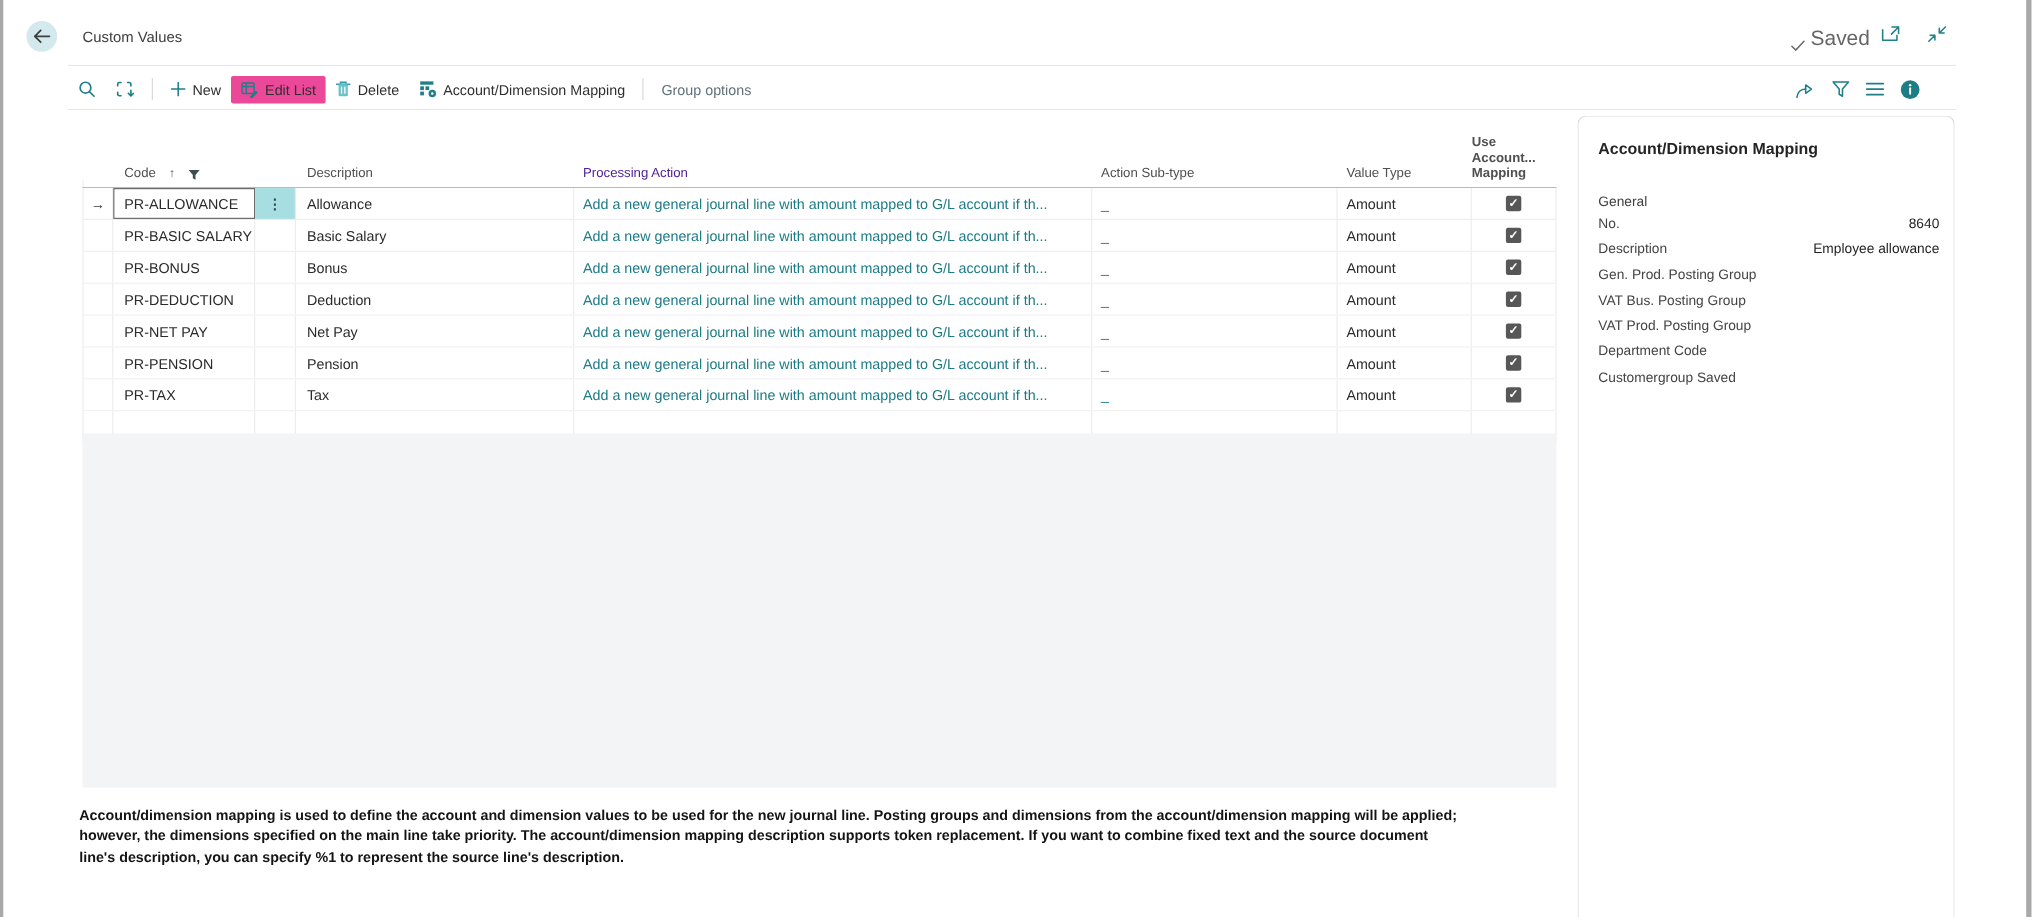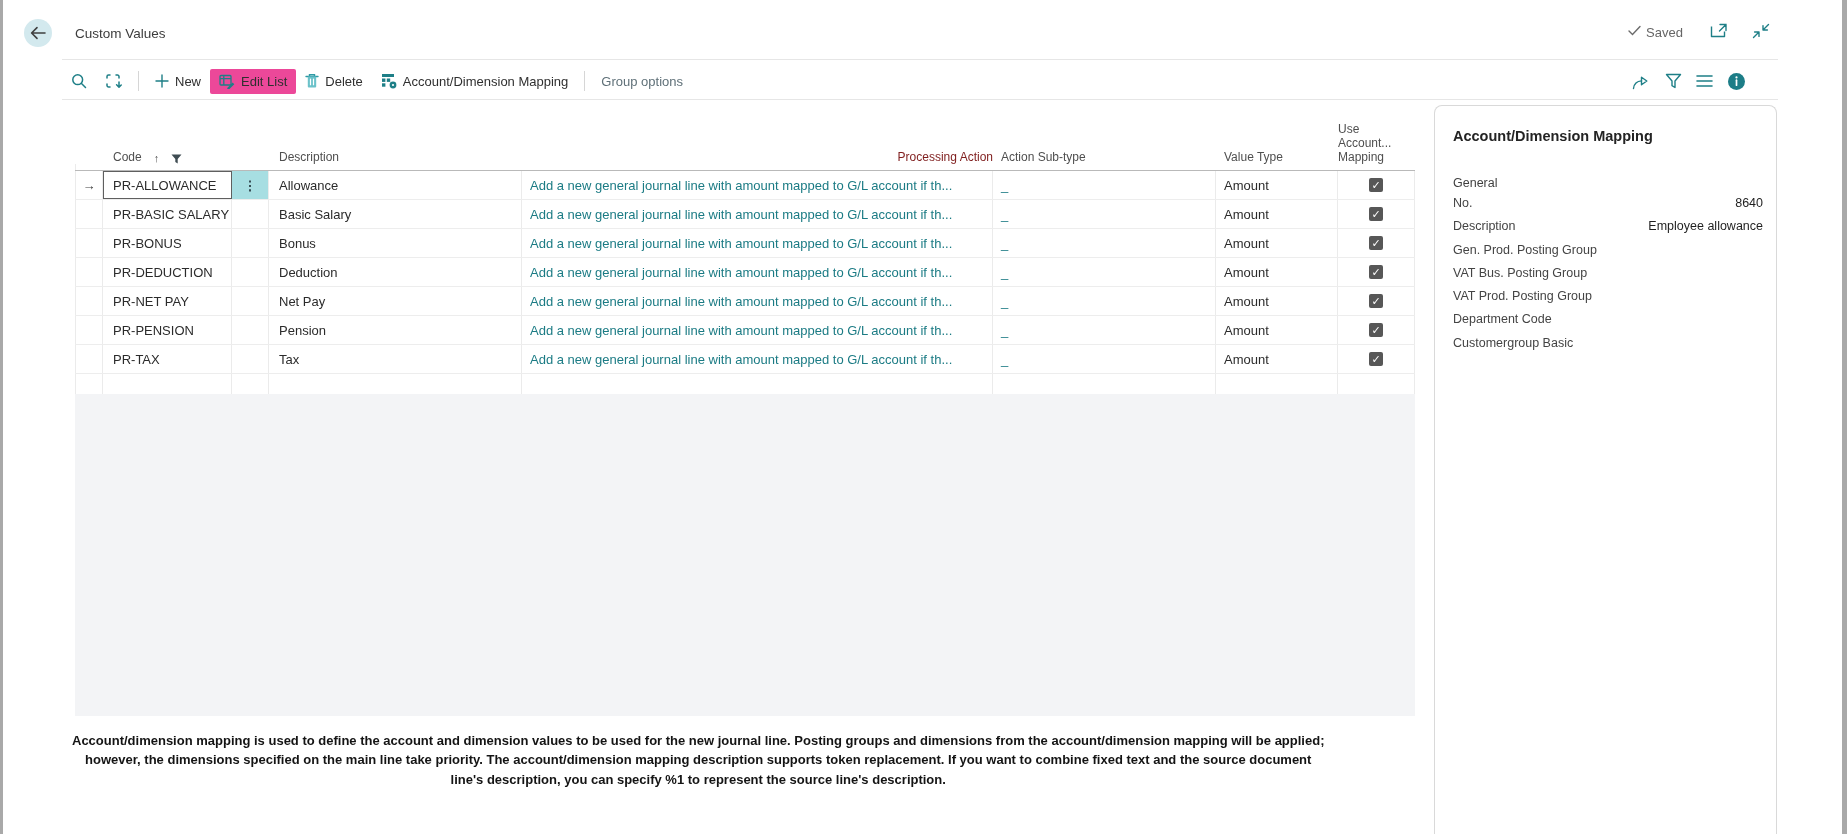"Saved" .saved-wrap { align-items: flex-start -> flex-end; font-size: 13px -> 19px }
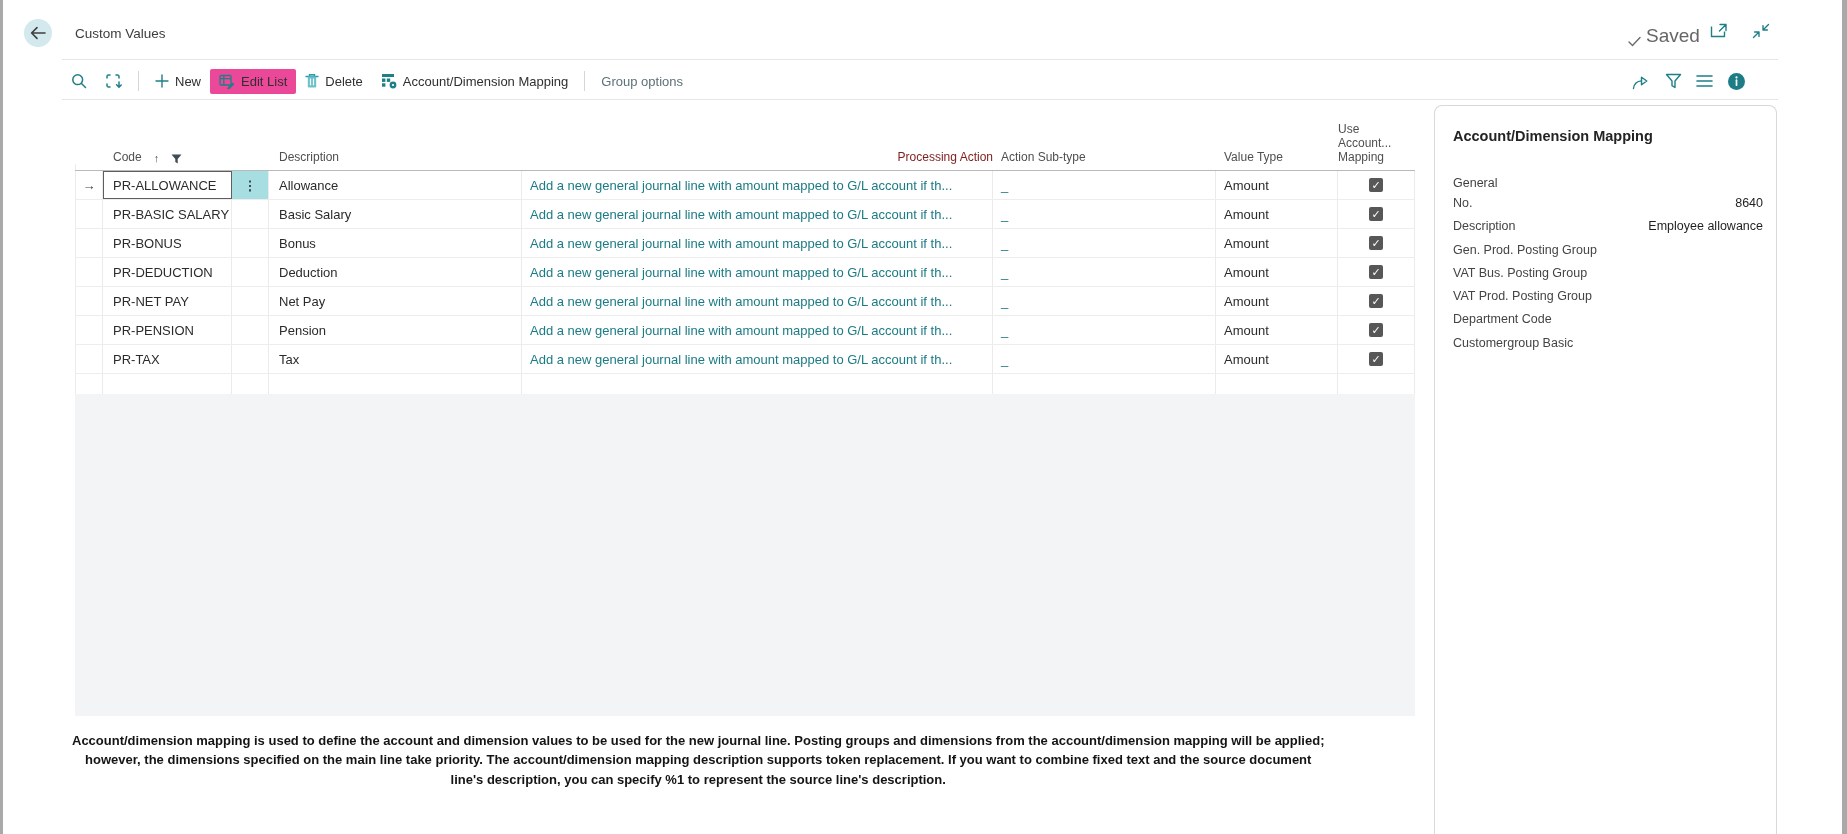"Use" .c-chk { font-weight: none -> bold }
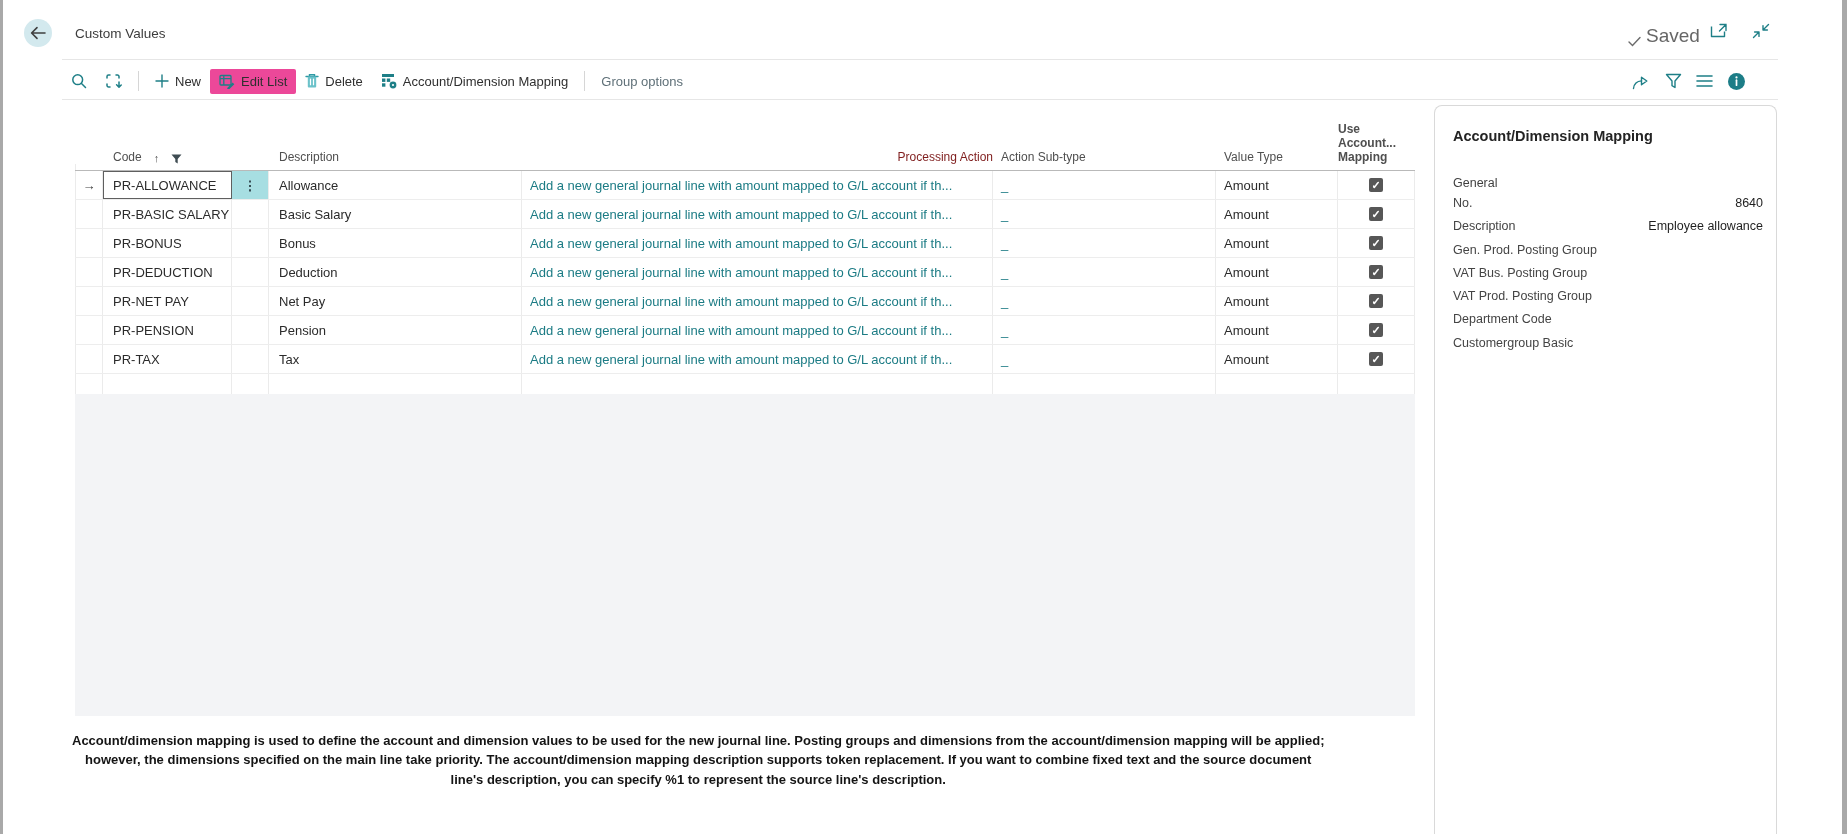"Processing Action" div.hcell { color: #7f1d1d -> #4c1d95; justify-content: flex-end -> none }
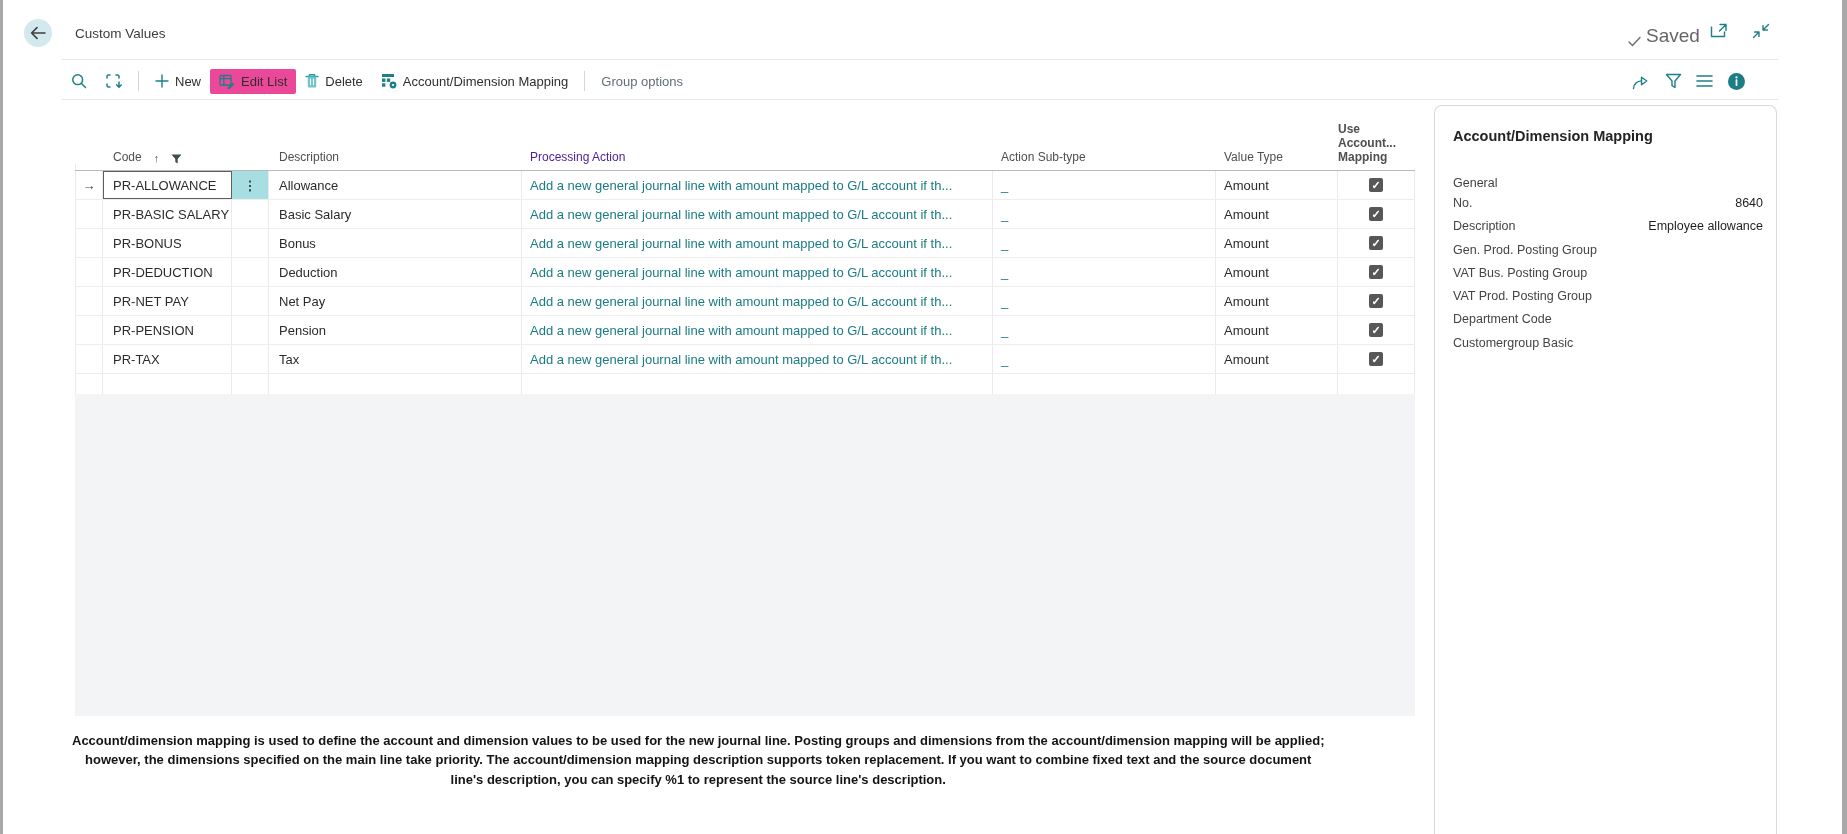"Customergroup Basic" span.fb-label { text: Basic -> Saved }
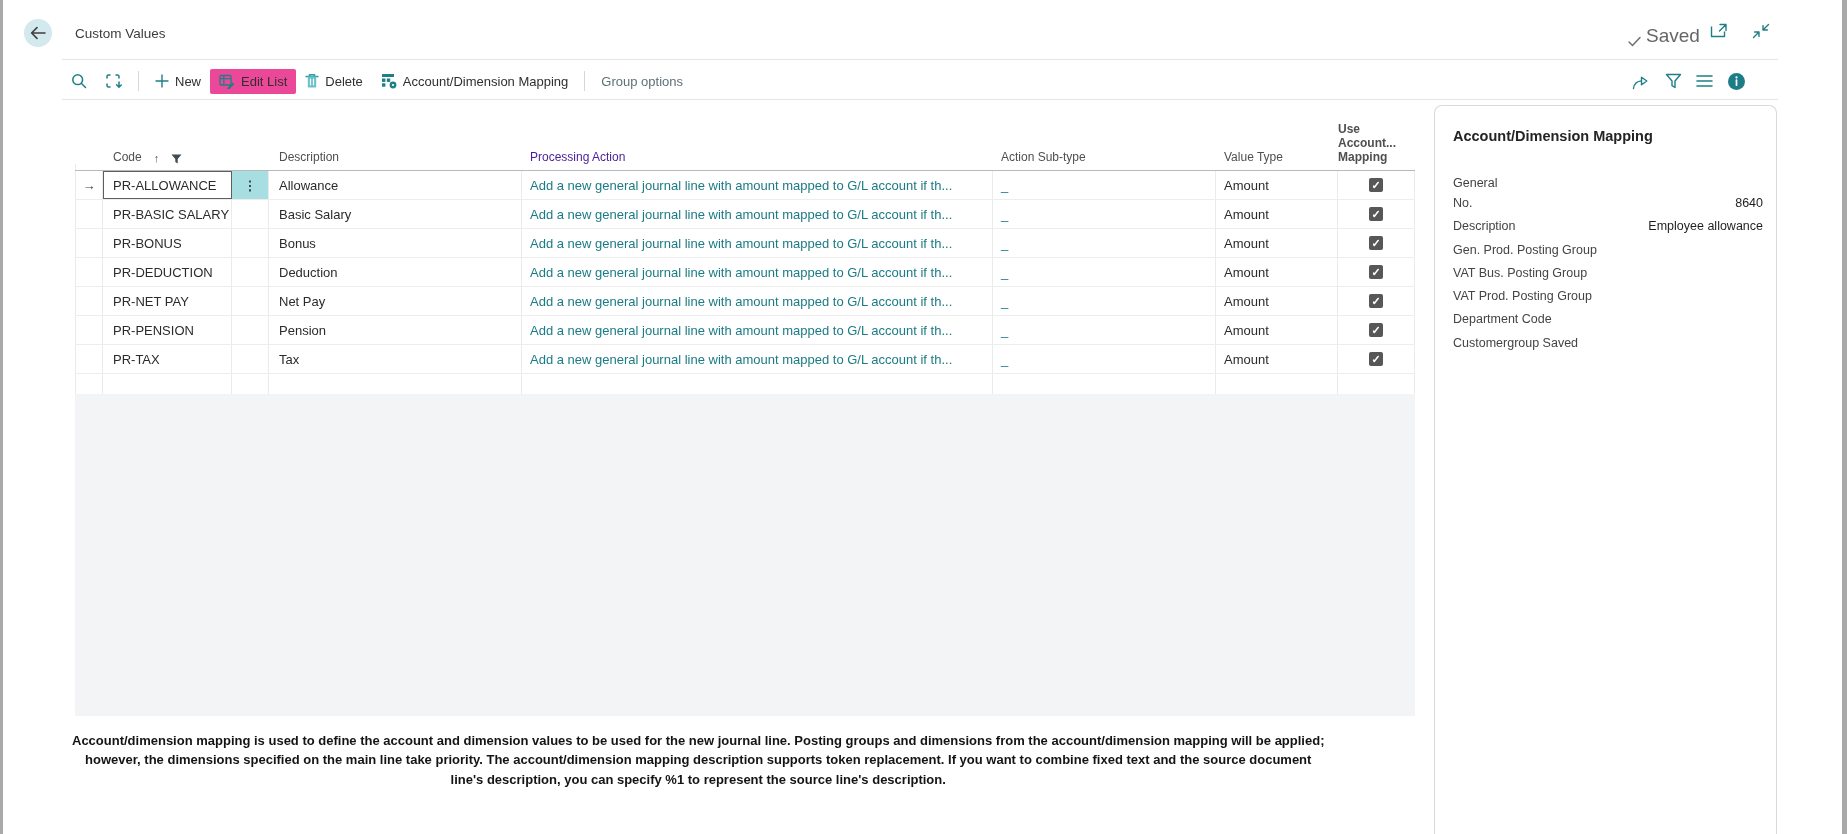"Account/dimension mapping is used to" .footer { text-align: center -> none }
